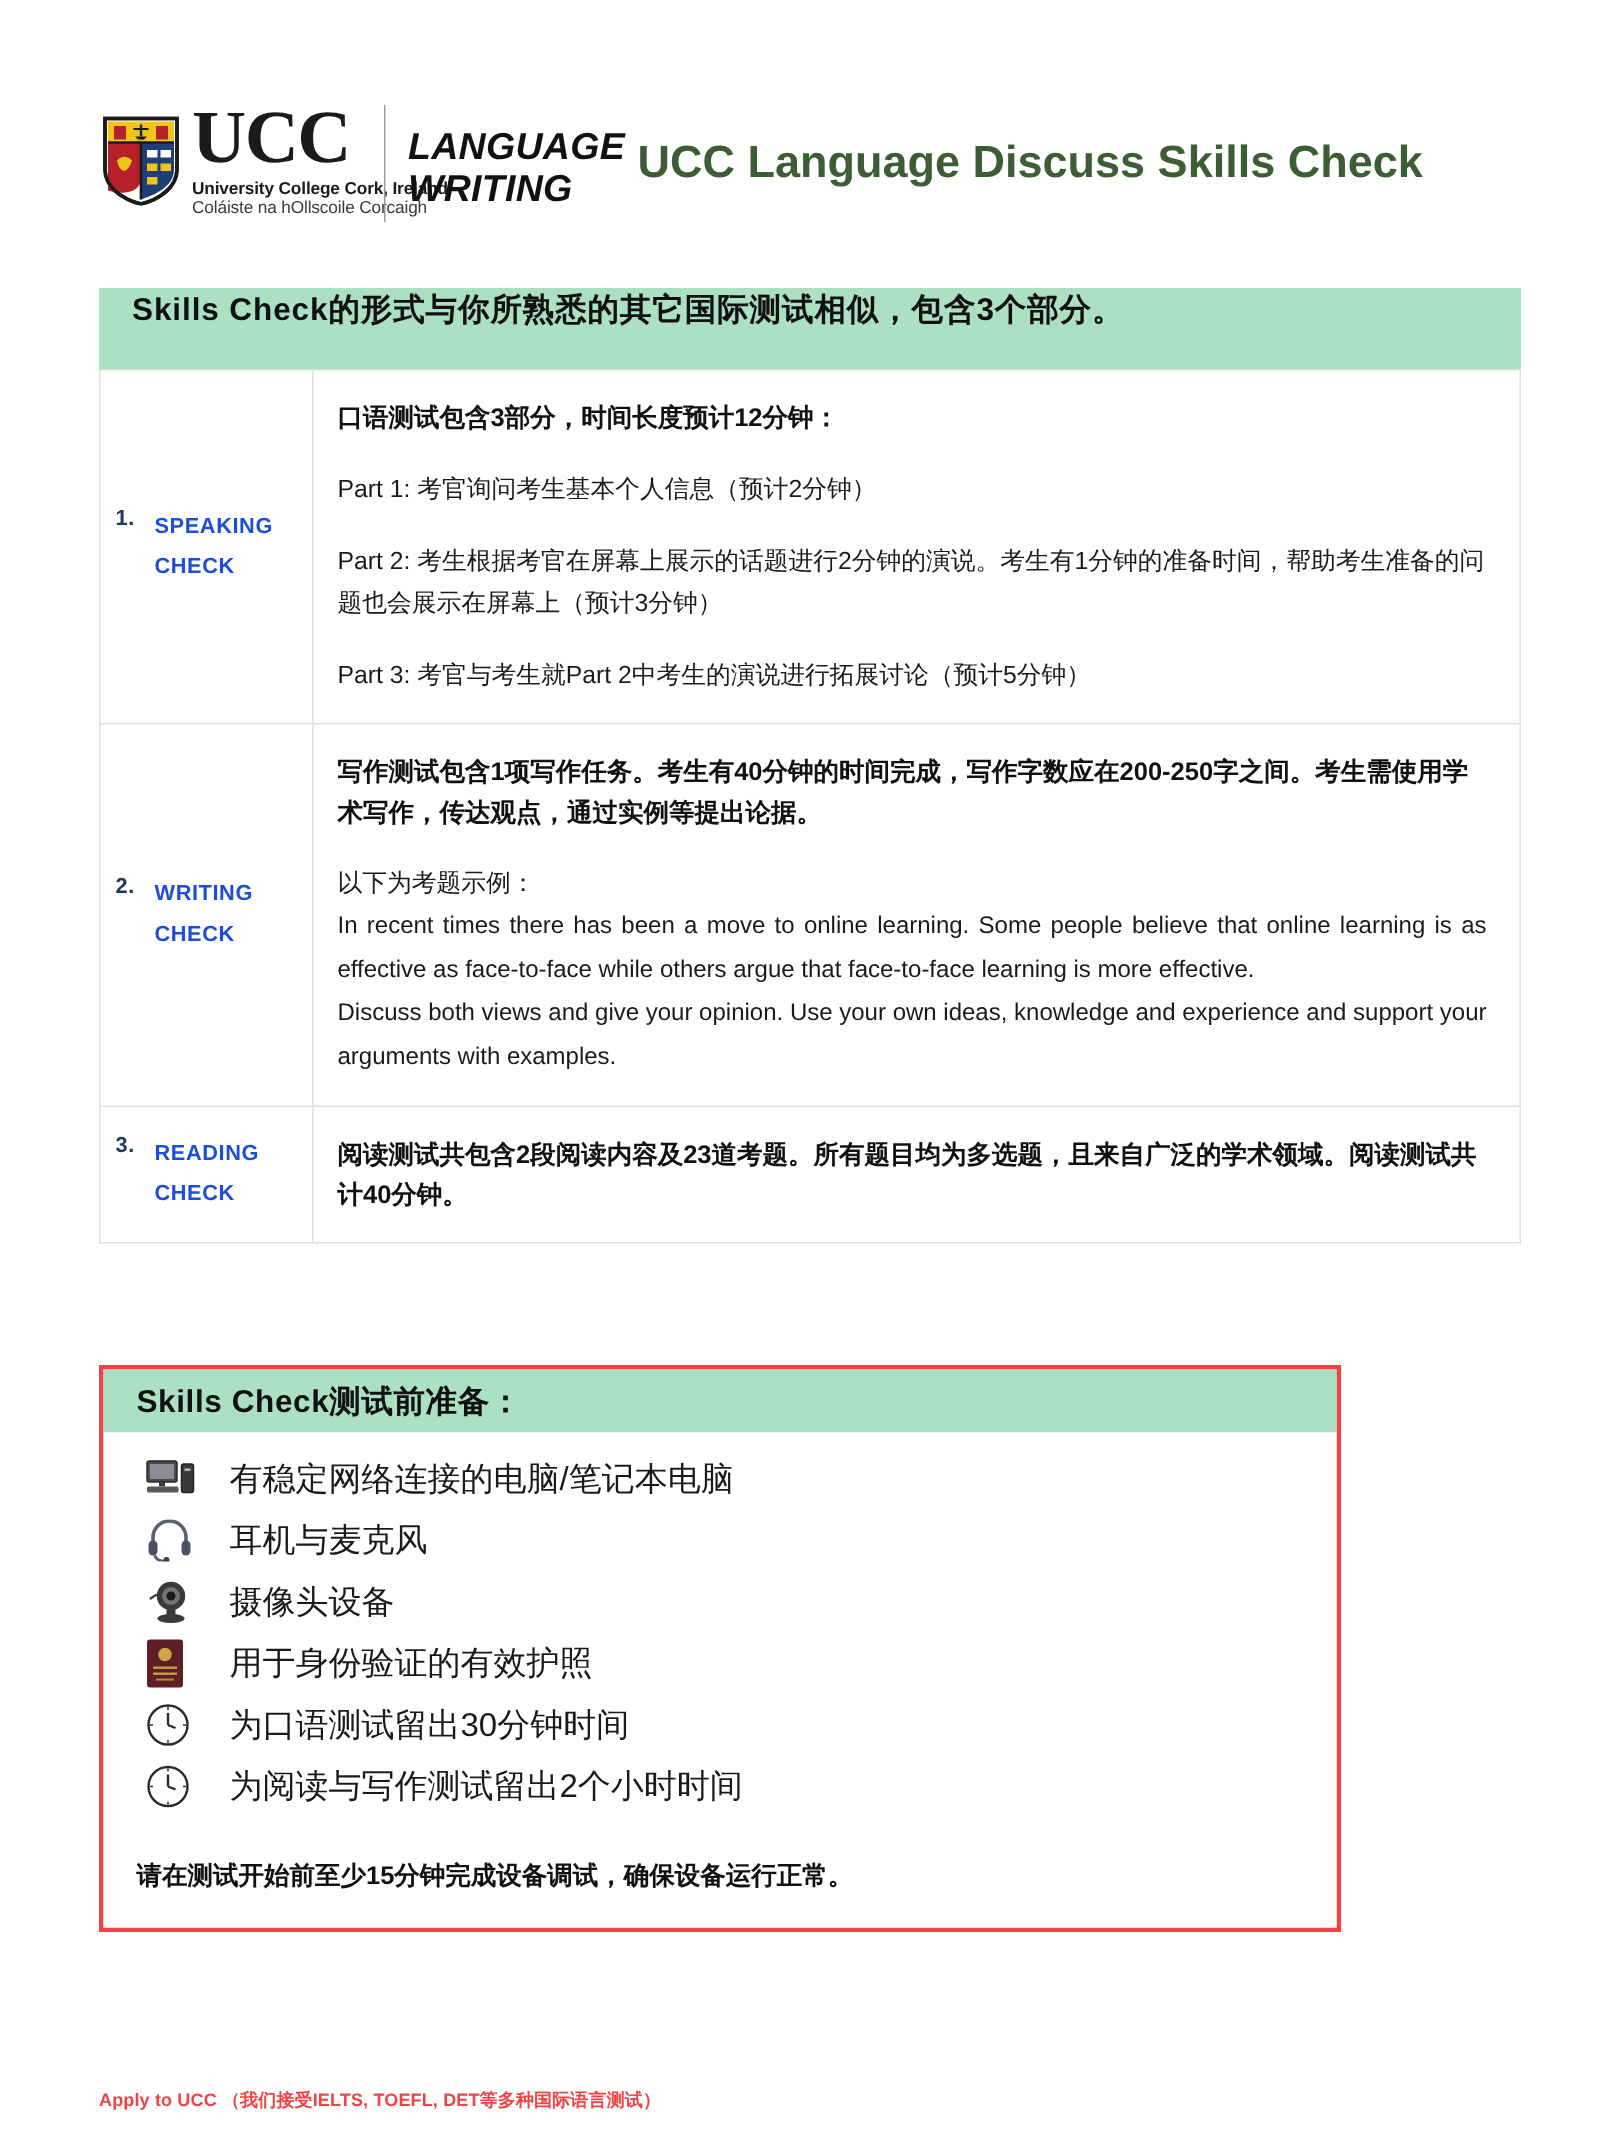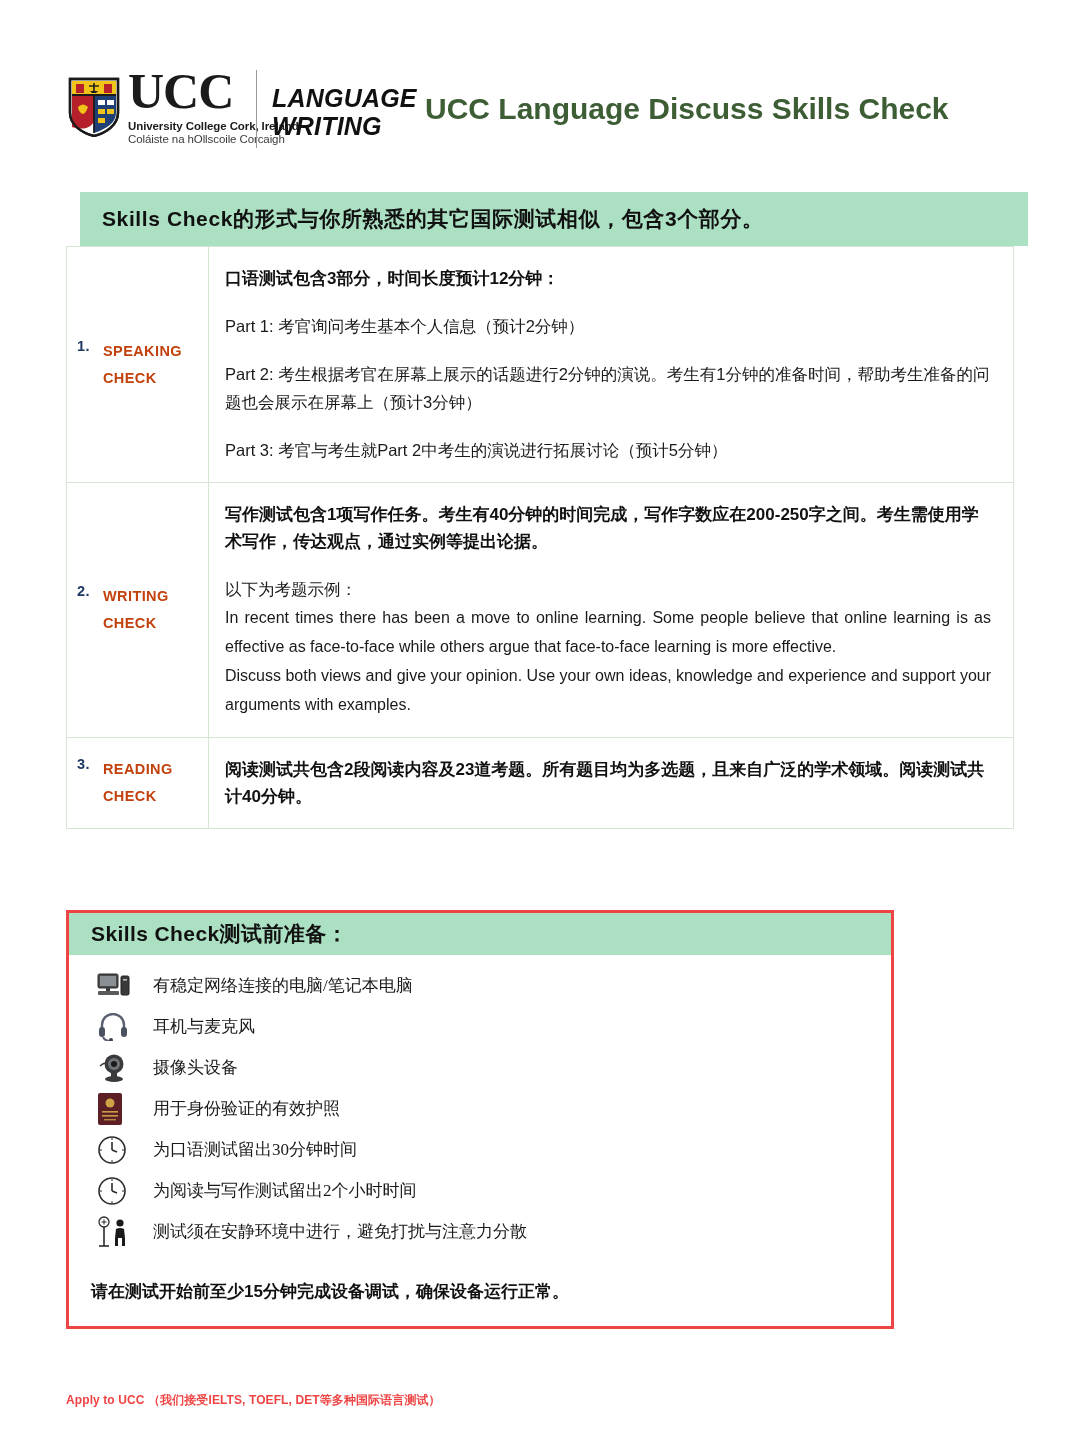"Skills Check的形式与你所熟悉的其它国际测试相似，包含3个部分。" .banner { align-items: center -> flex-start; margin-left: 14px -> none }
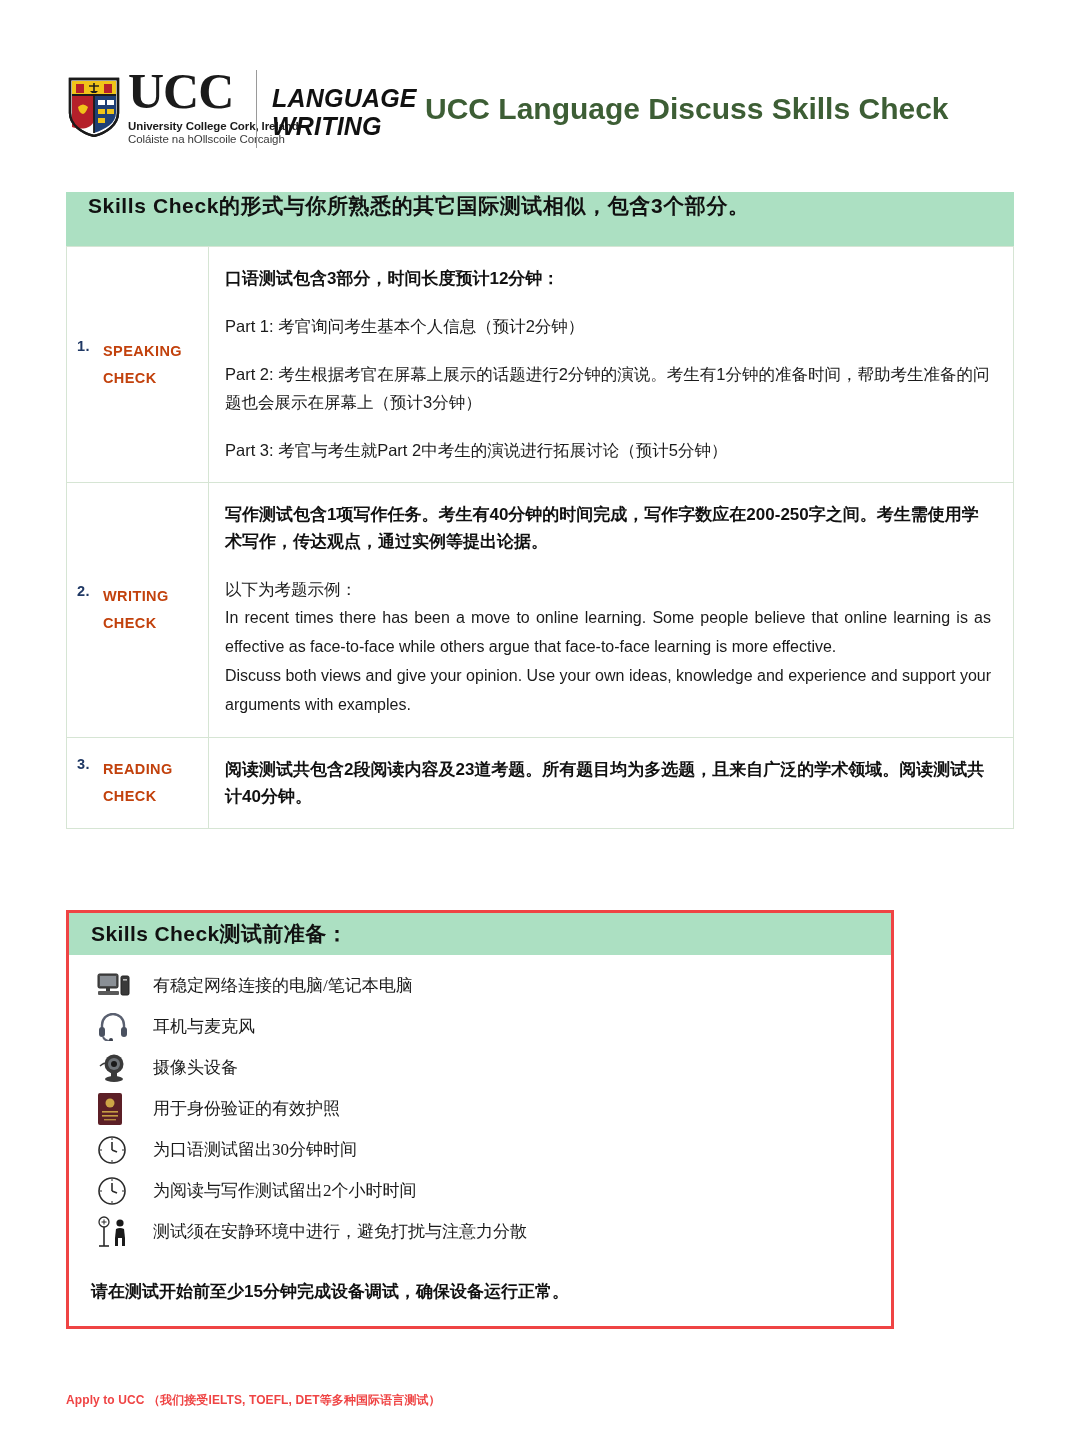"SPEAKING" .label-name { color: #c2410c -> #1d4ed8 }
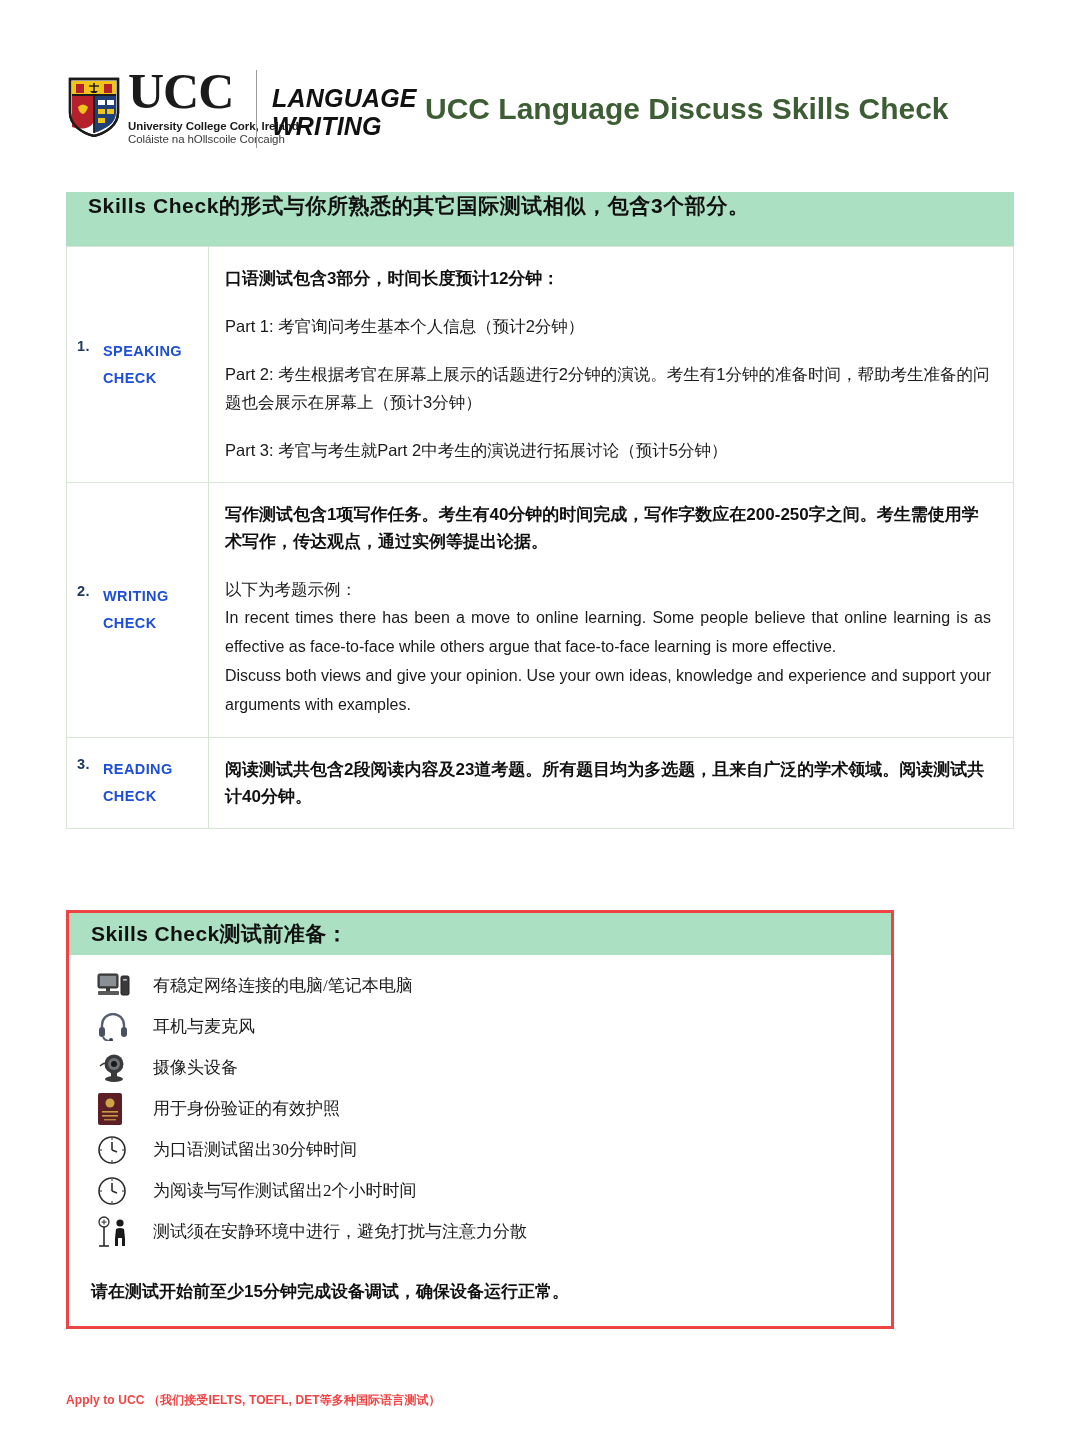"有稳定网络连接的电脑/笔记本电脑" .prep-label { font-family: Liberation Serif, serif -> none; font-size: 17px -> 22px }
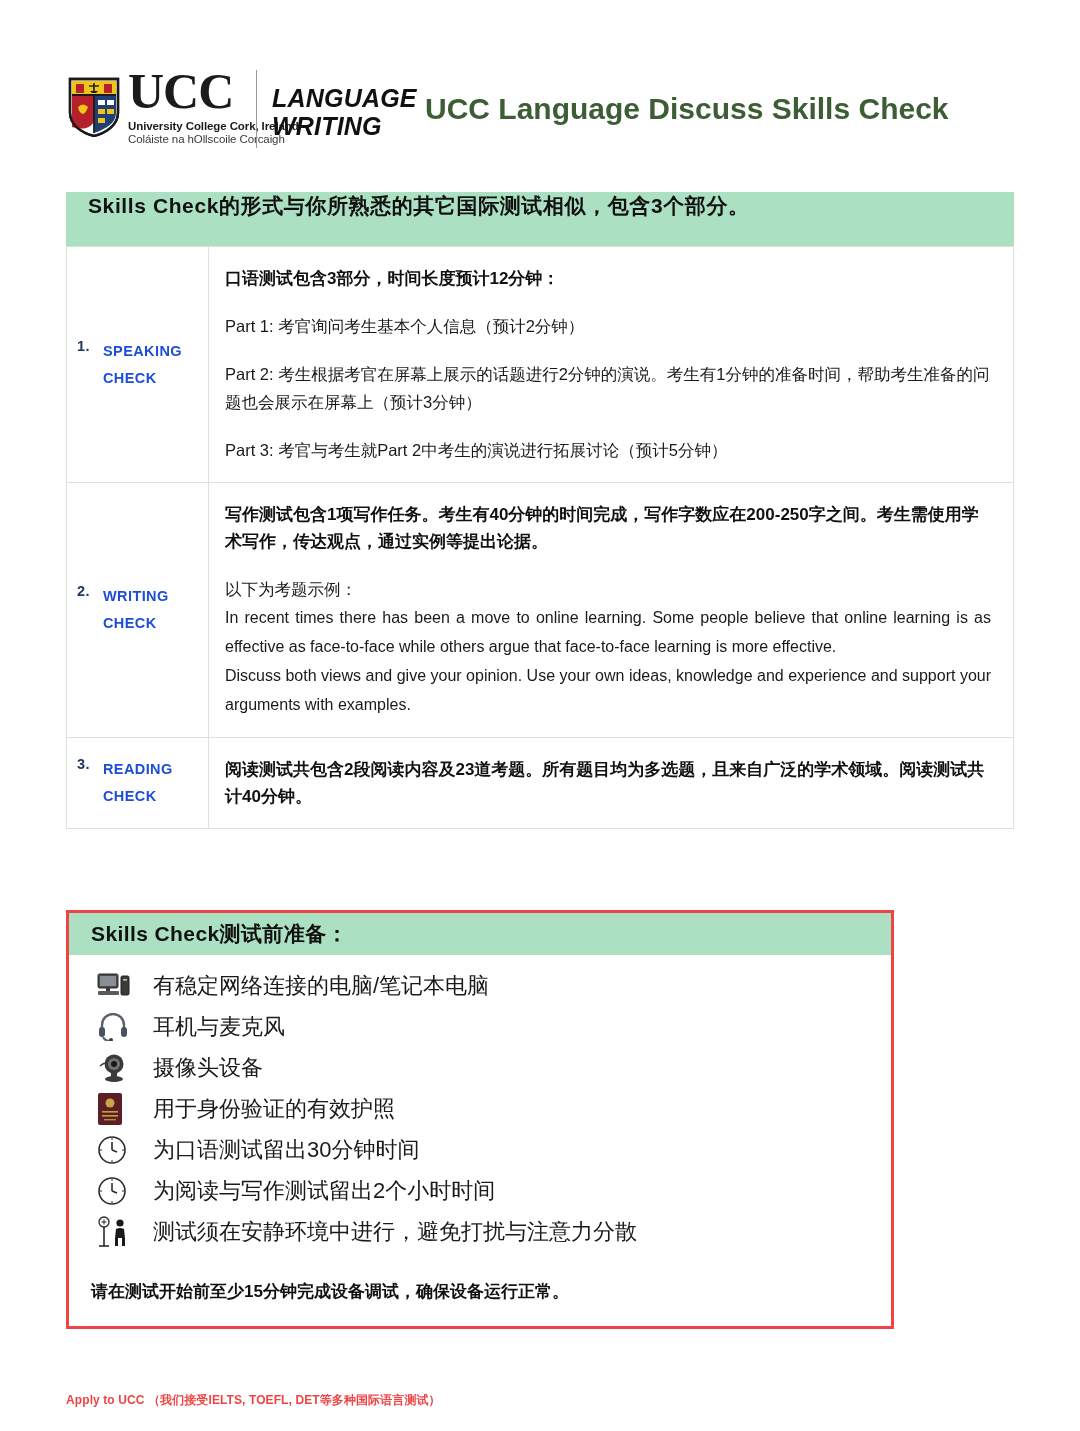"测试须在安静环境中进行，避免打扰与注意力分散" div.prep-row { html: <div> <span> <svg> <circle></circle> <path></path> <line></line> <line></line> <circle></circle> <path></path> <rect></rect> <rect></rect> </svg> </span> <span>测试须在安静环境中进行，避免打扰与注意力分散</span> </div> -> none }
